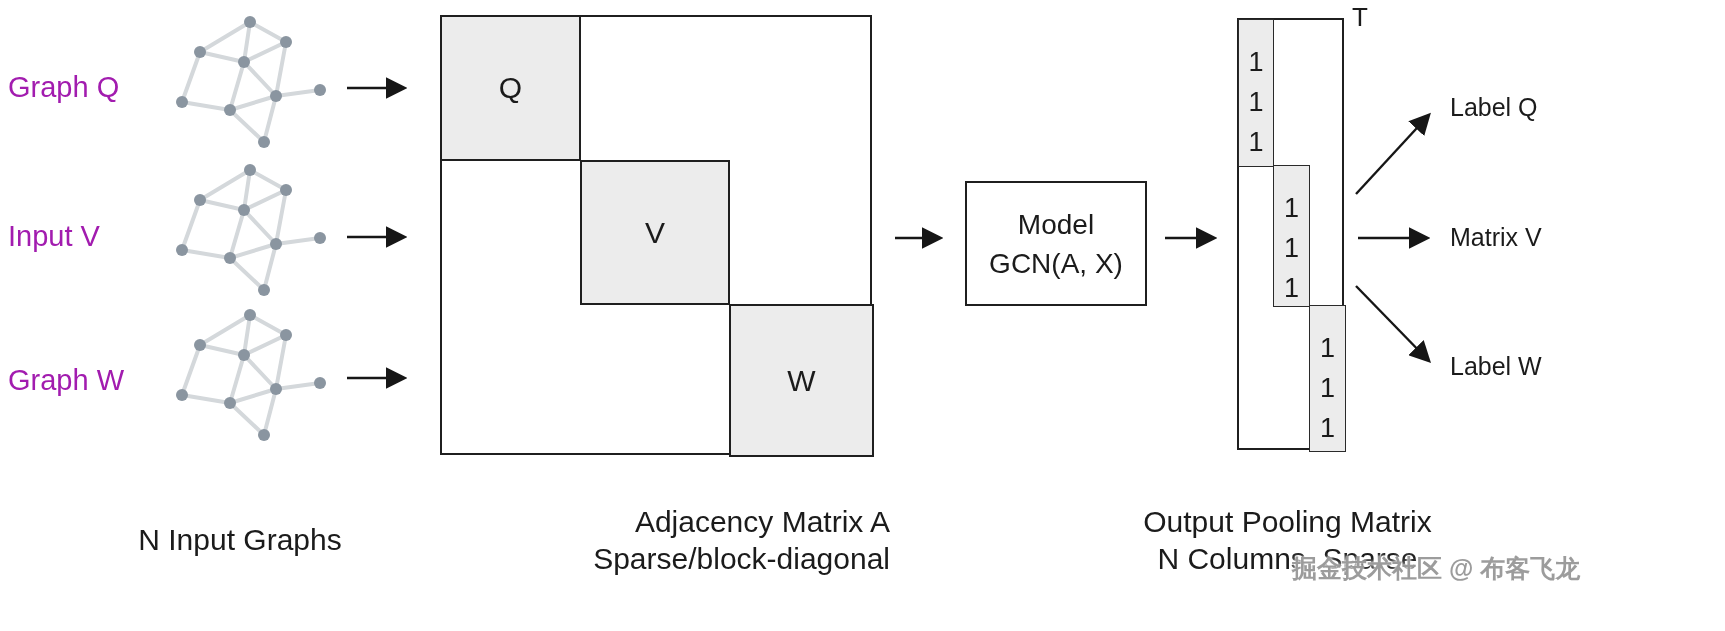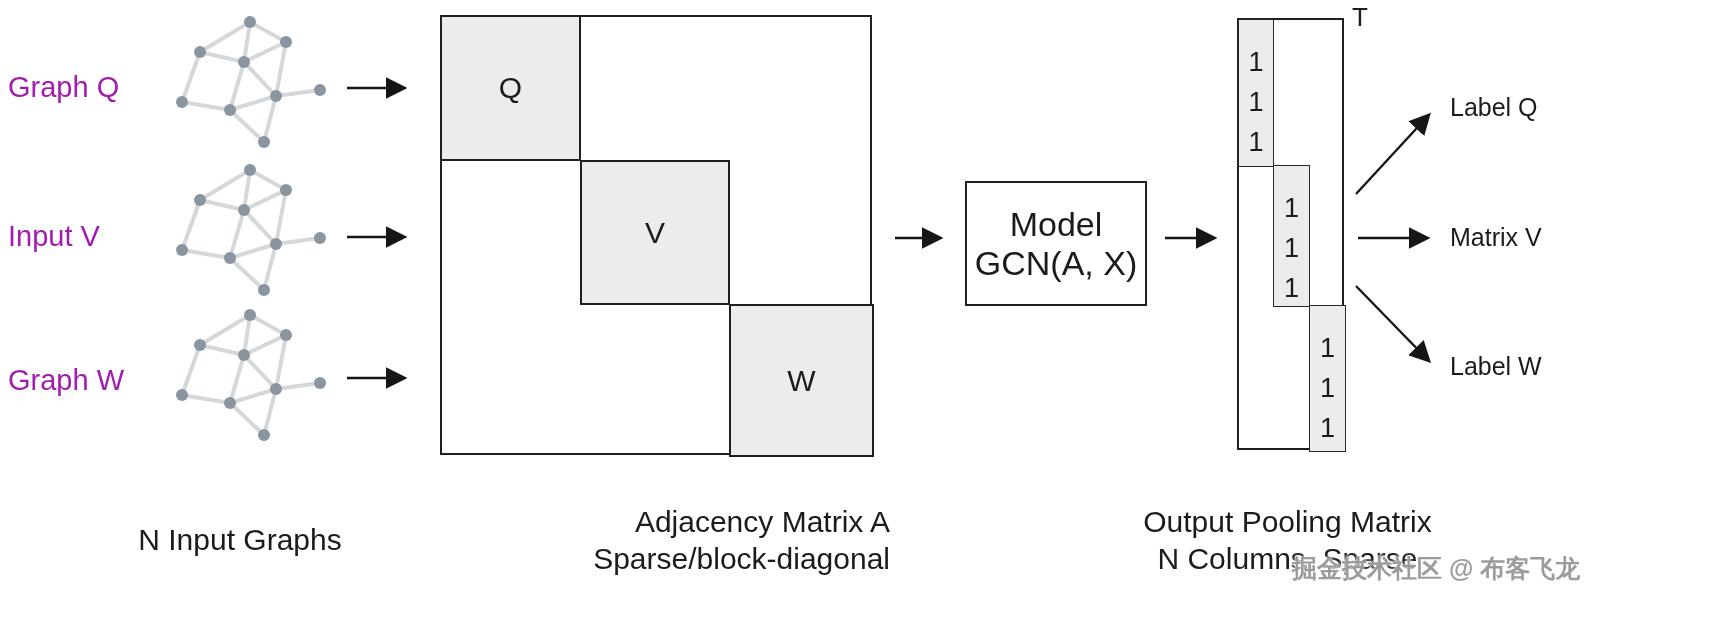"Model" .model-box { font-size: 34px -> 28px }
